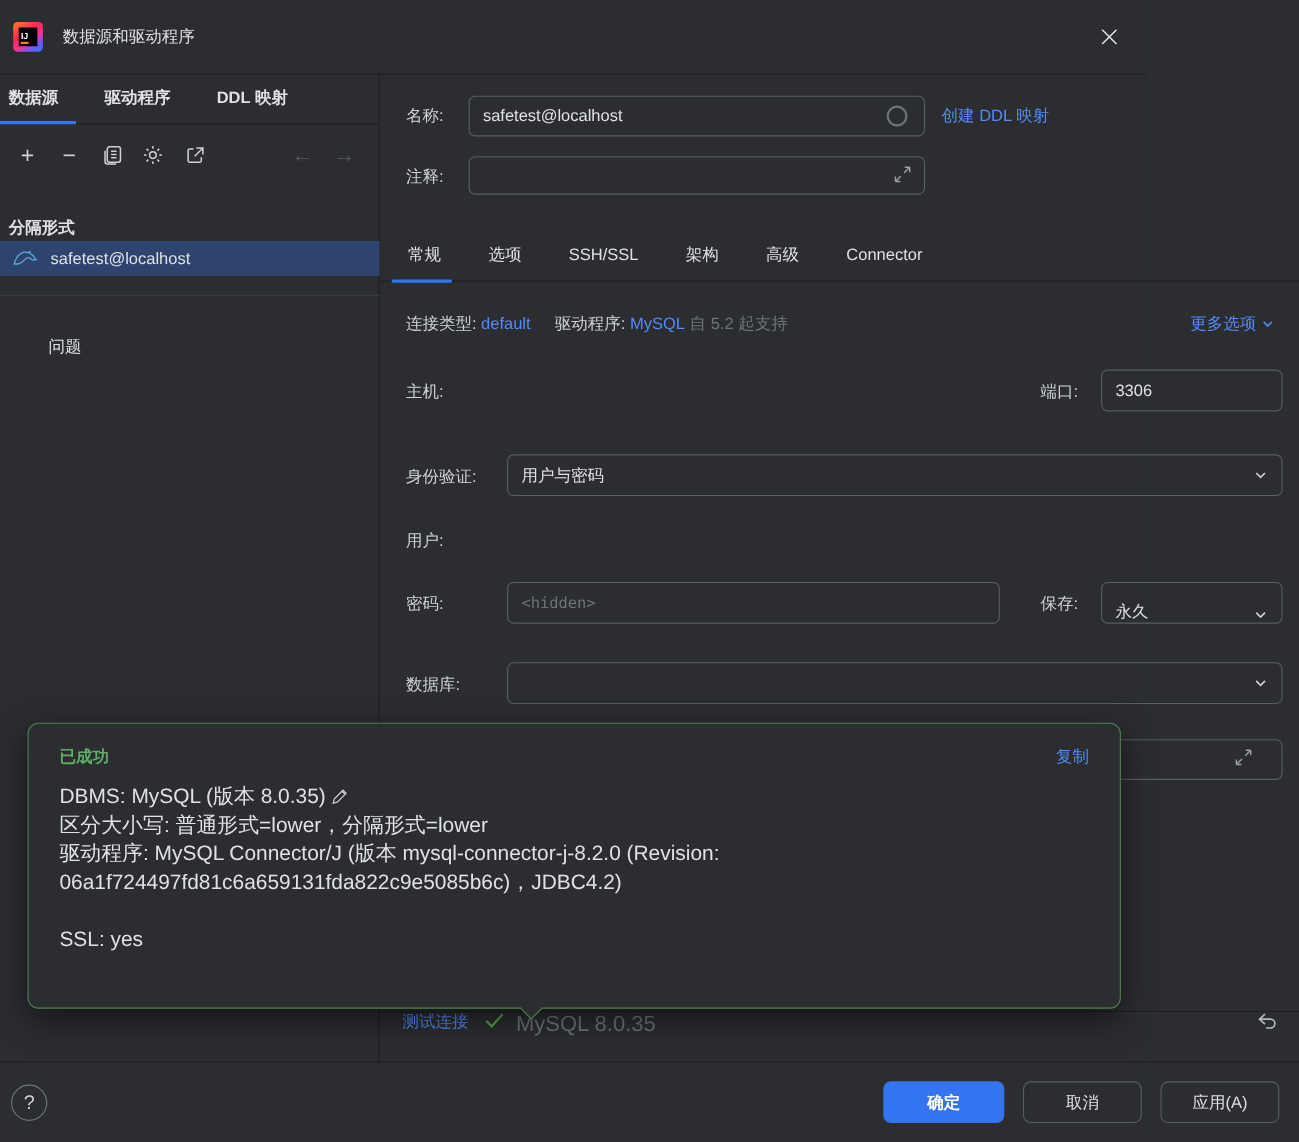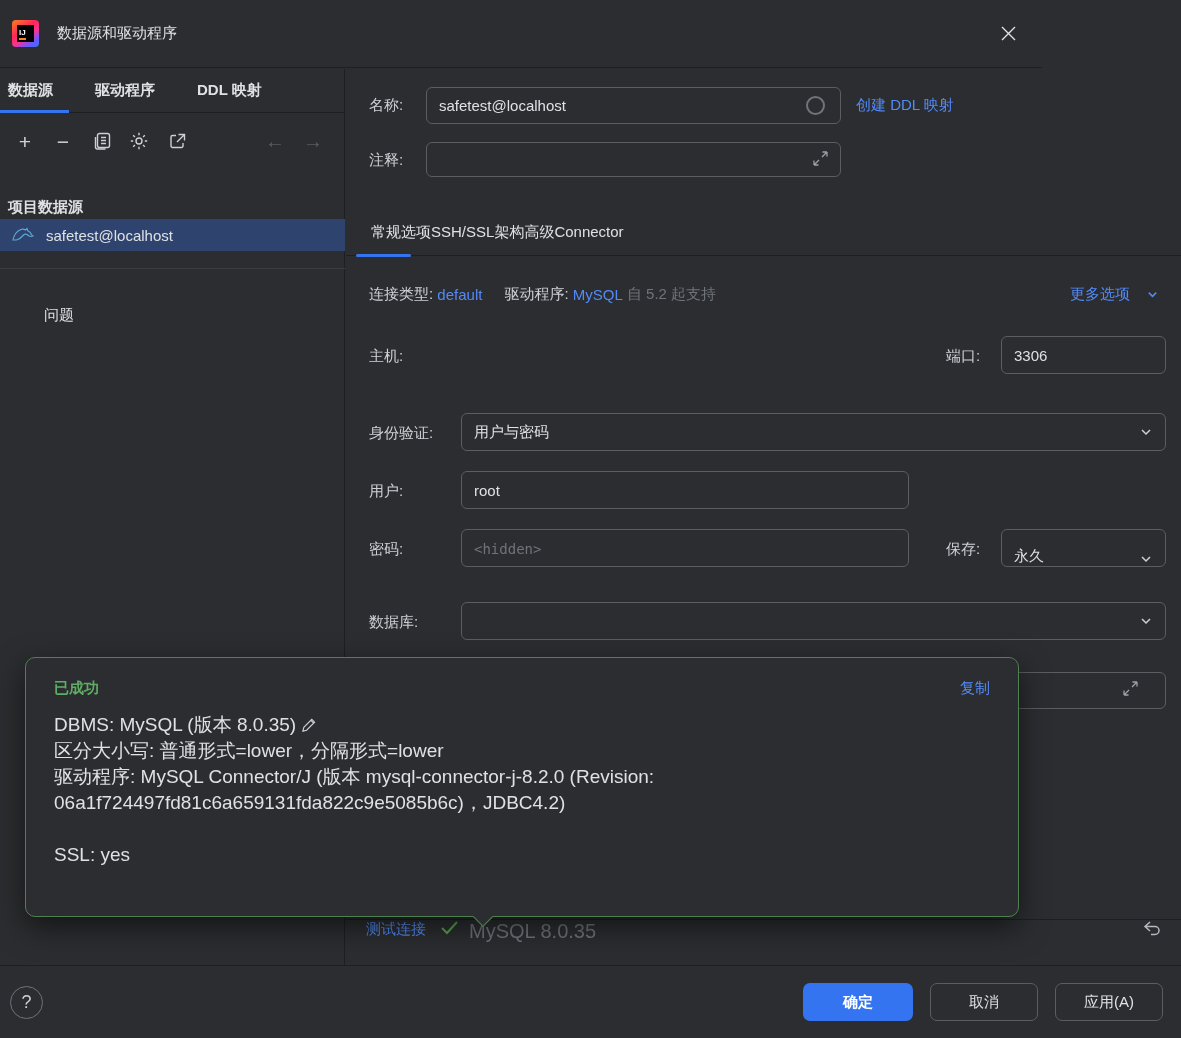"项目数据源" div.tree-label { text: 项目数据源 -> 分隔形式 }
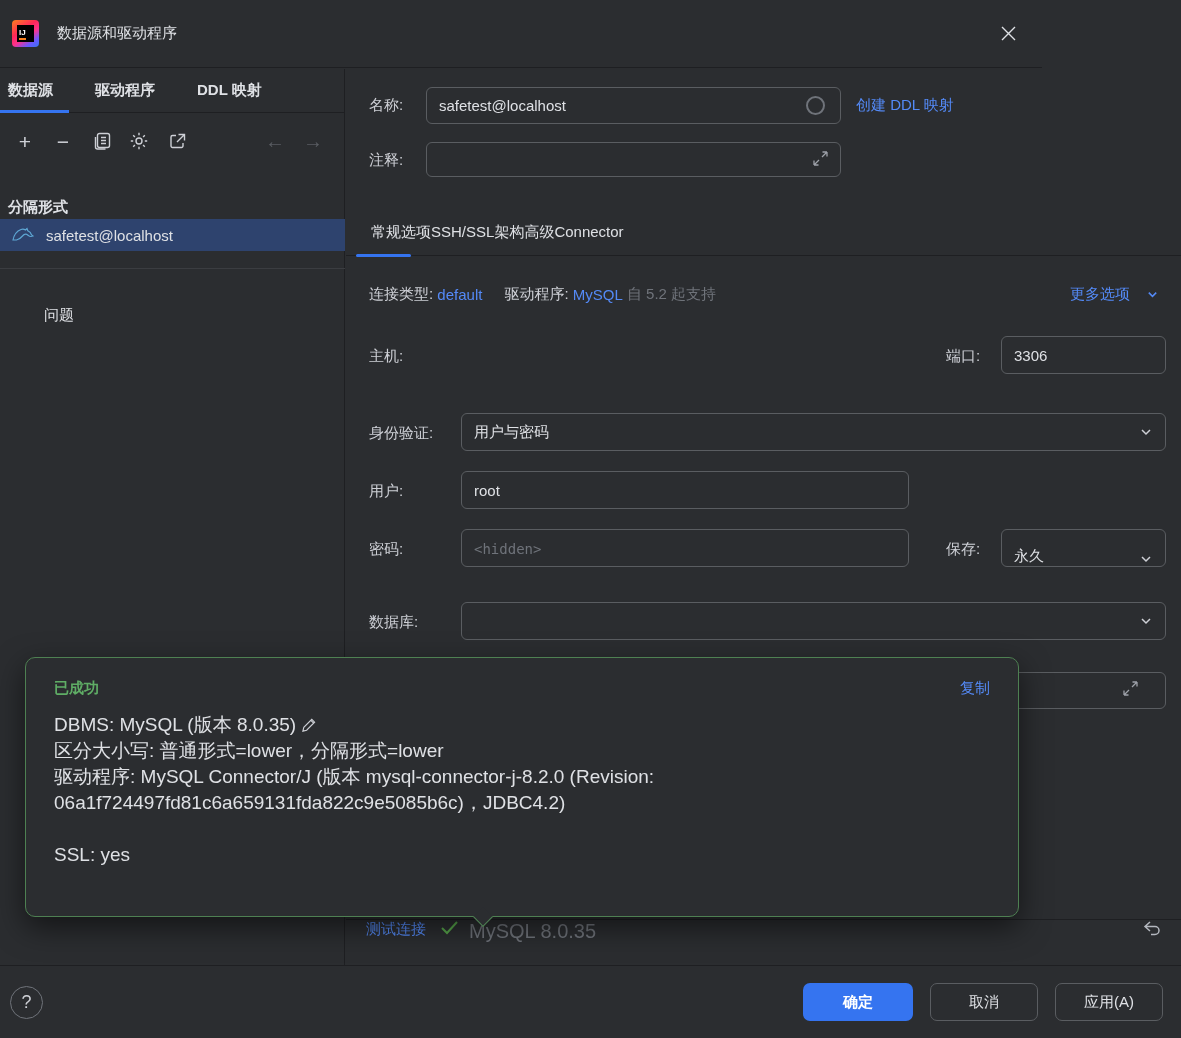"常规" .form-tabs { gap: none -> 43px }
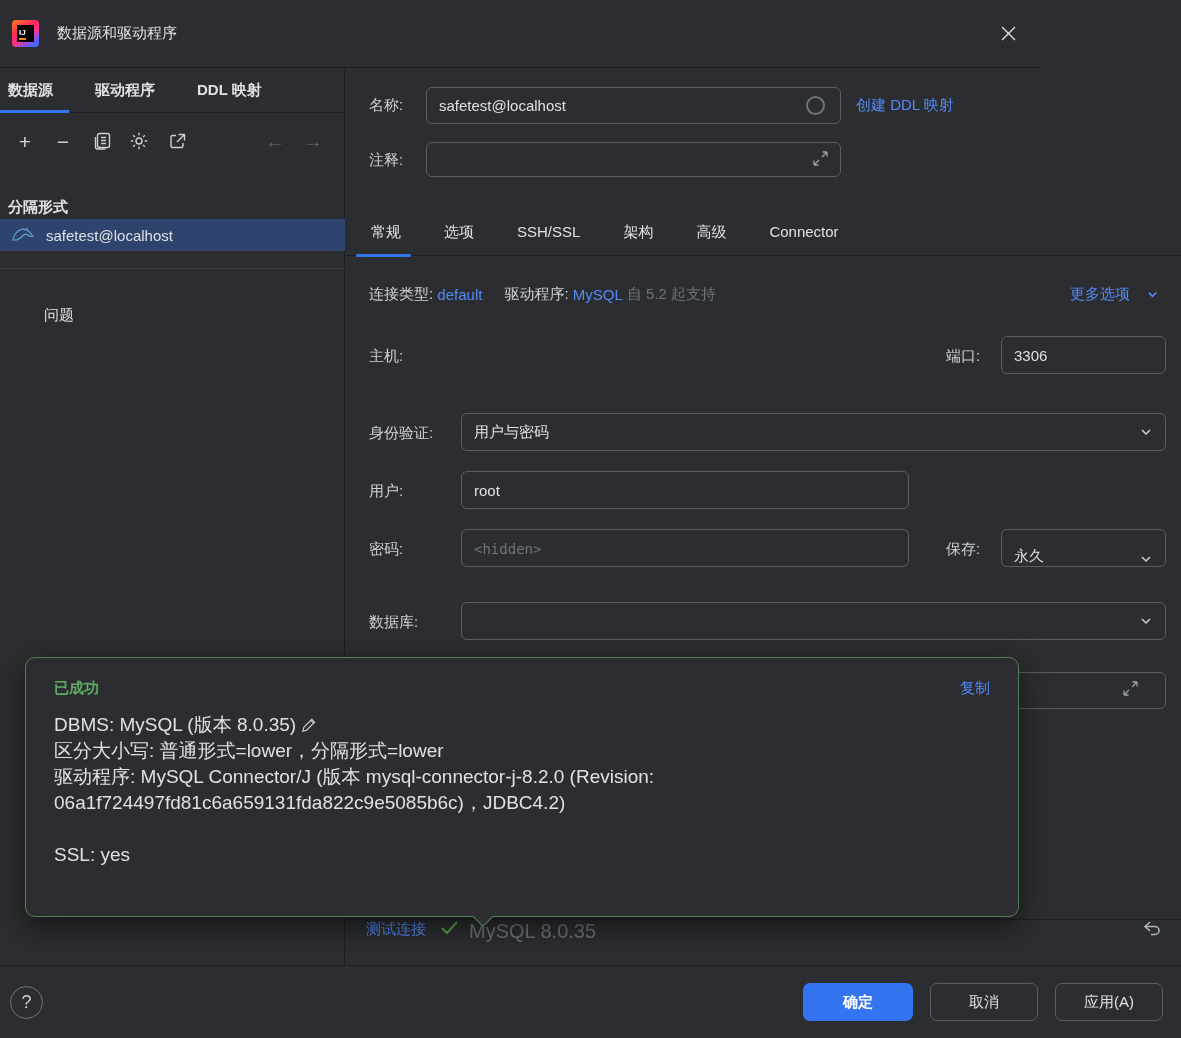"更多选项" .more-opts { gap: 16px -> 4px }
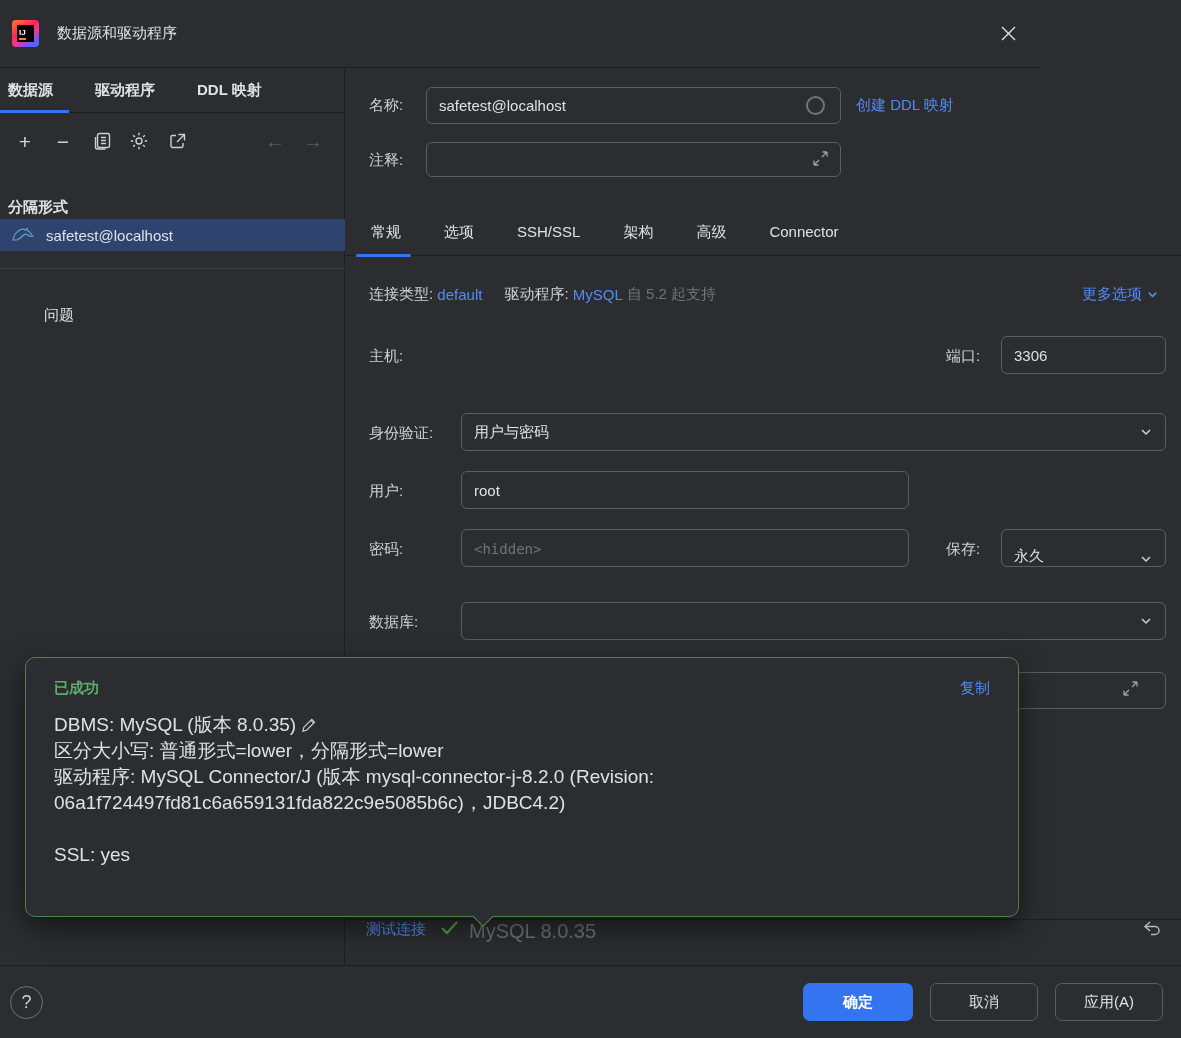"root" input.field { html: <input> -> none }
